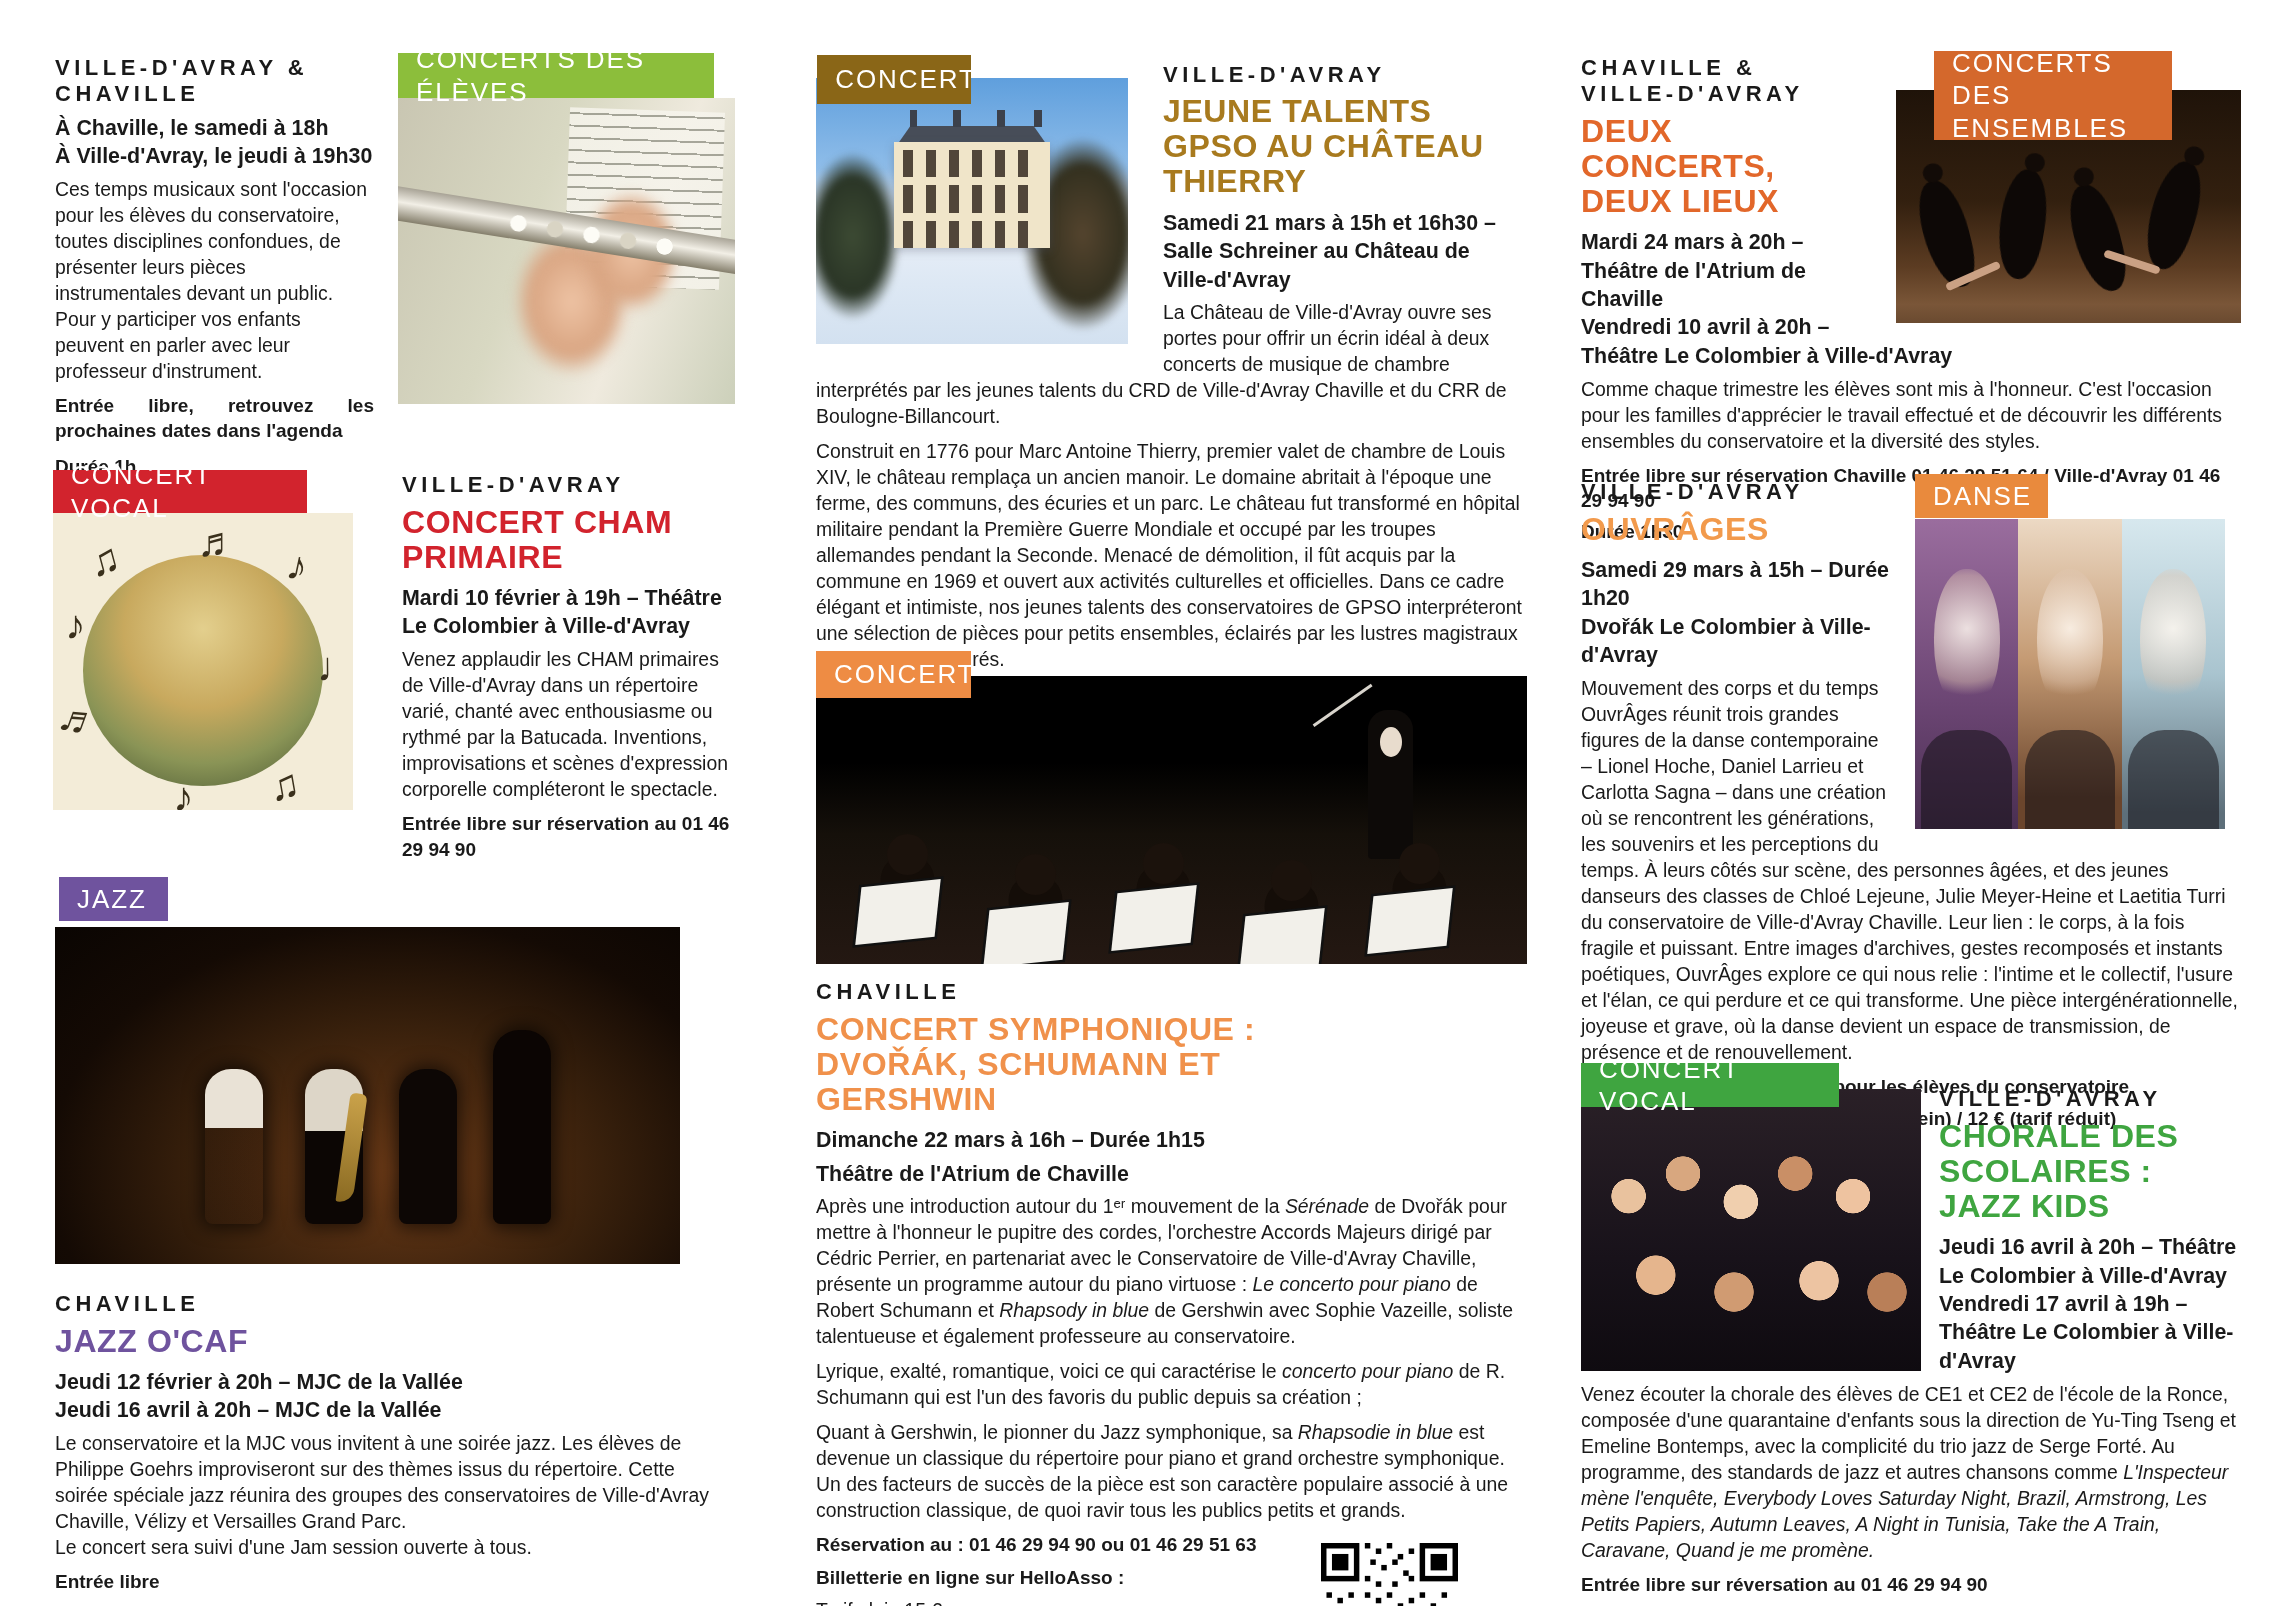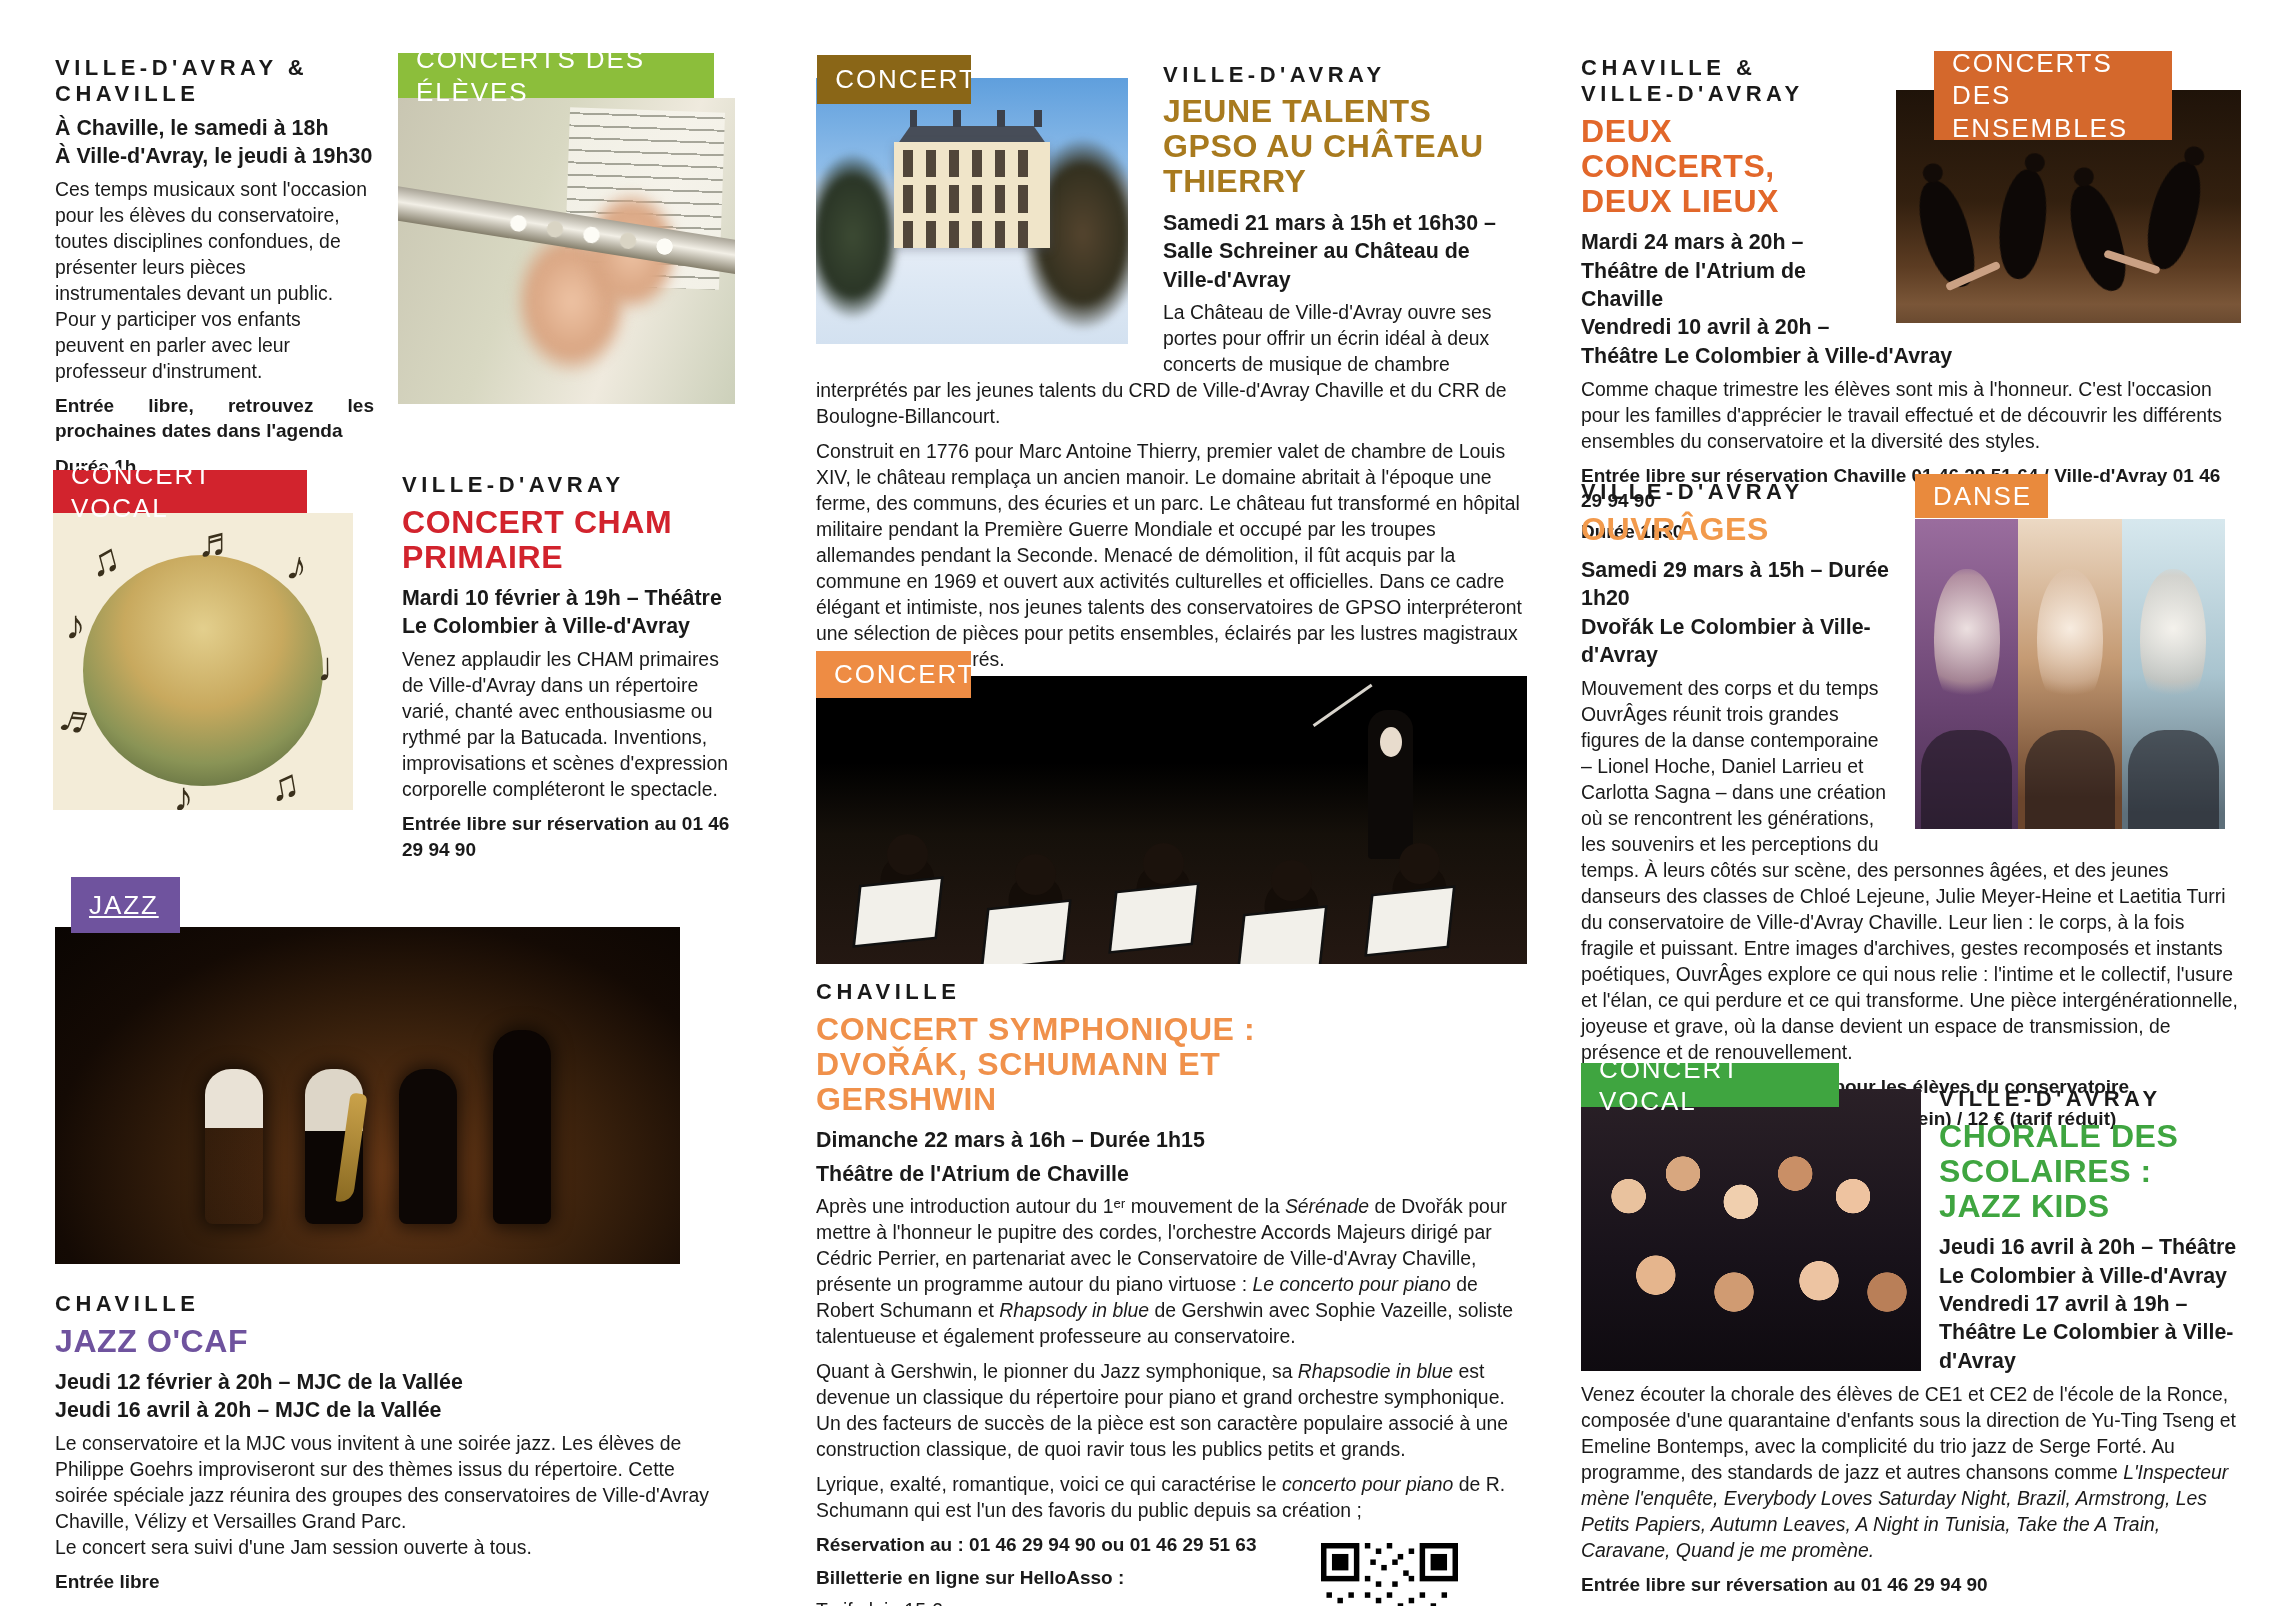"JAZZ" .sec-jazz .label { height: 56px -> 44px; left: 16px -> 4px; text-decoration: underline -> none }
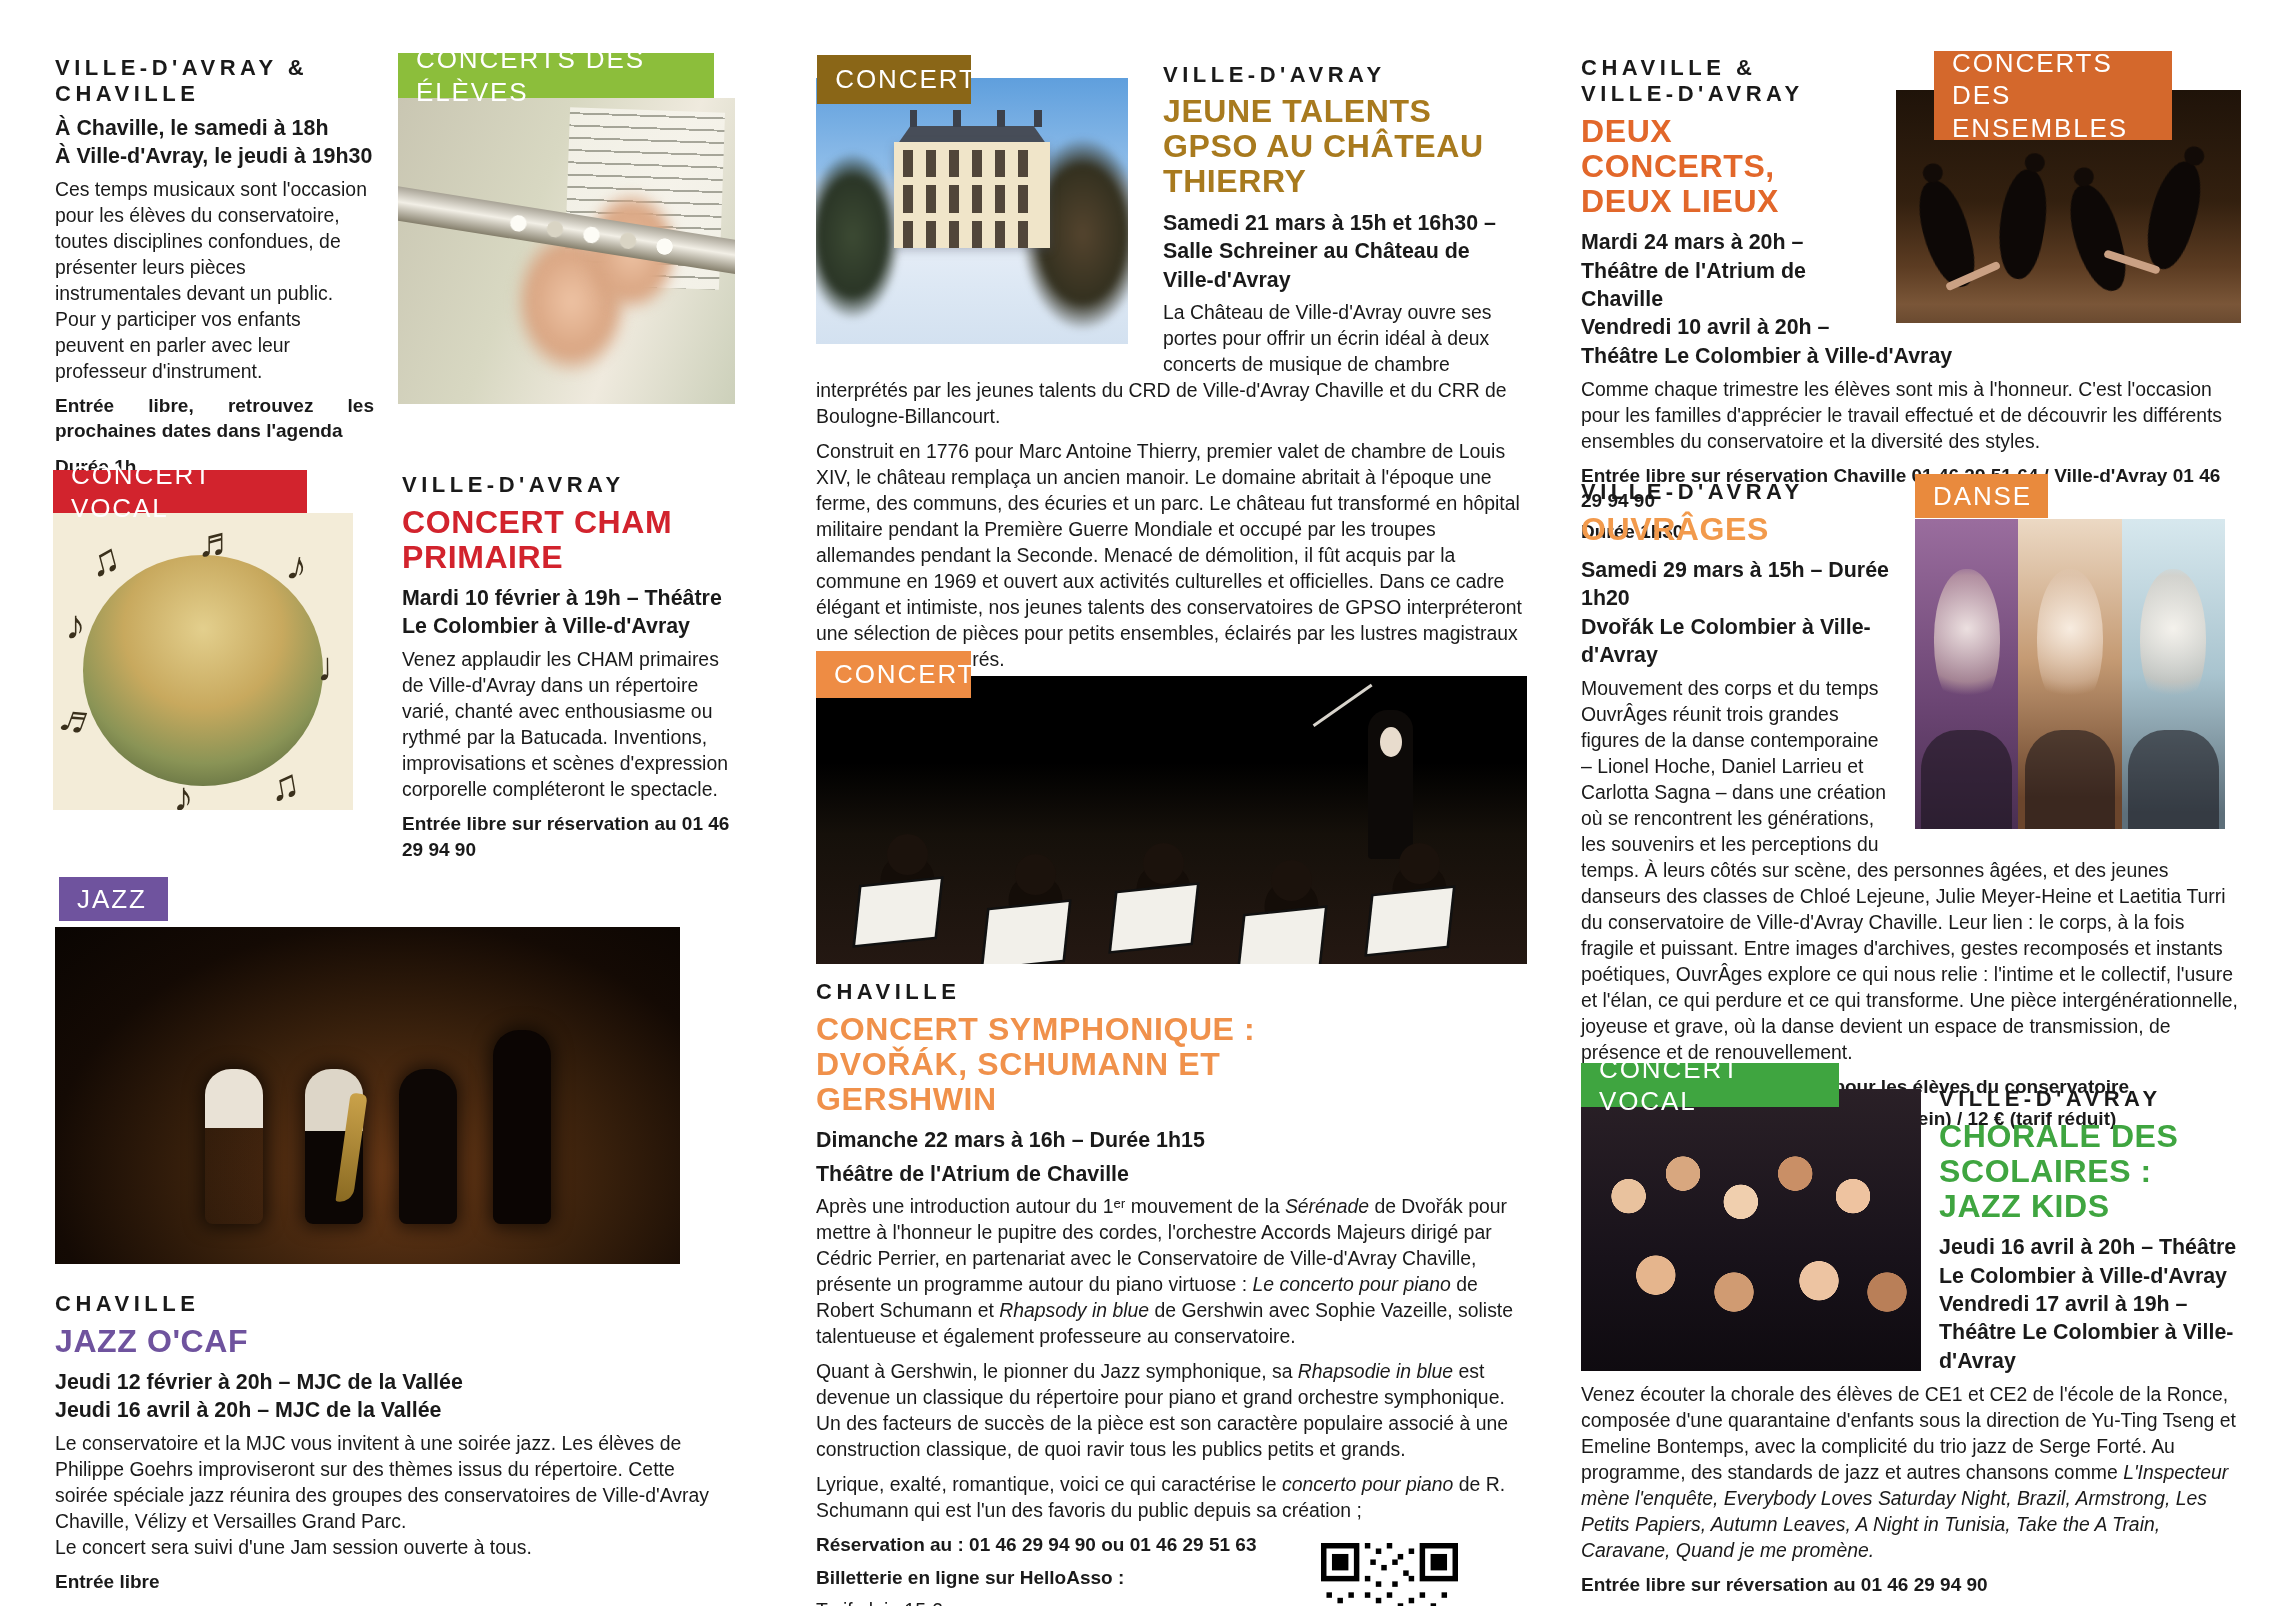"Quant à Gershwin, le pionner" p.body { order: before "Lyrique, exalté, romantique, voici ce" -> after "Lyrique, exalté, romantique, voici ce" }
